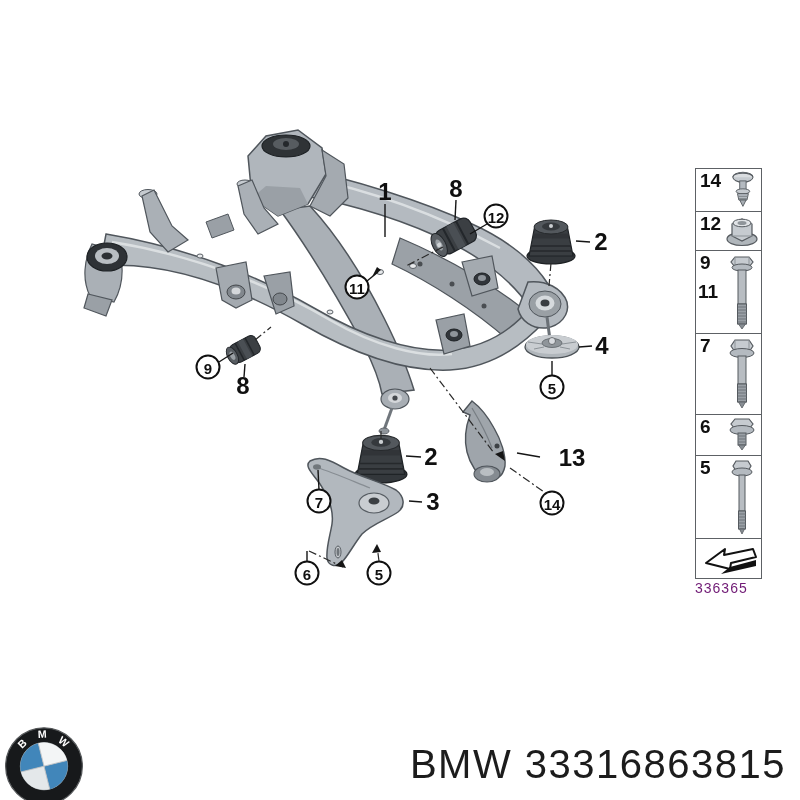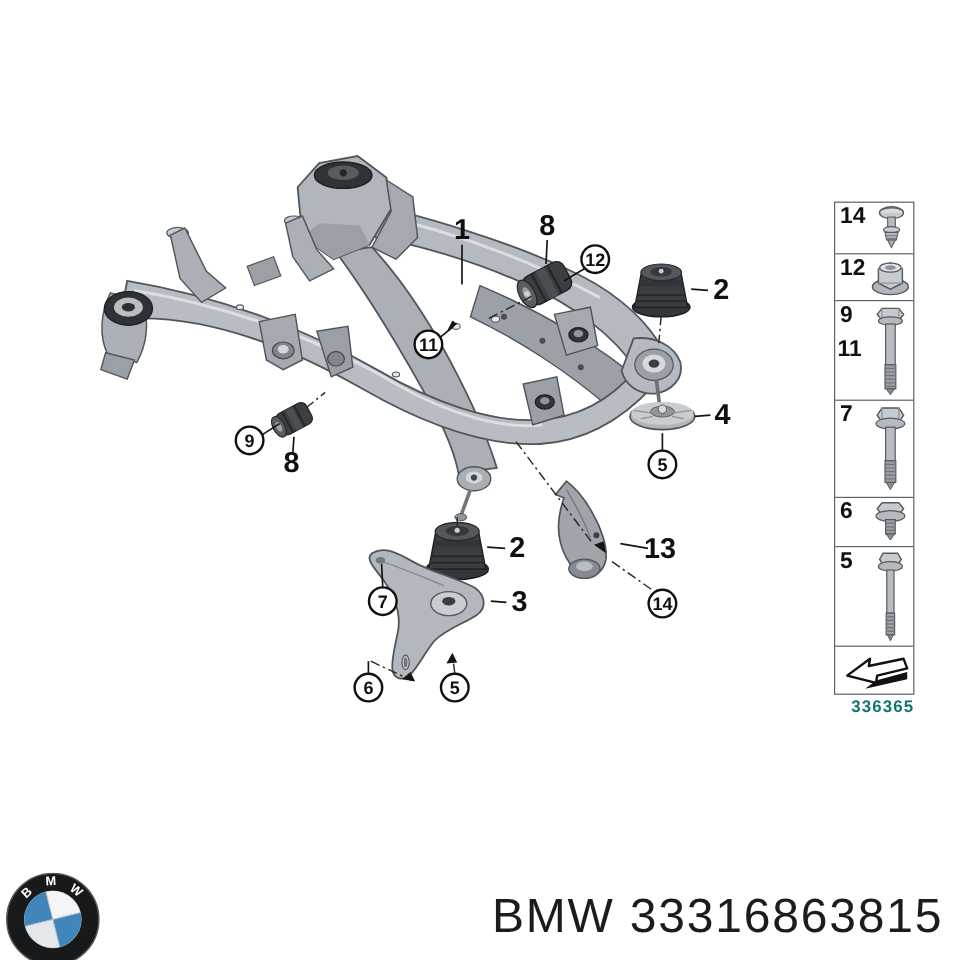"13" div.callout-plain { left: 550px -> 572px }
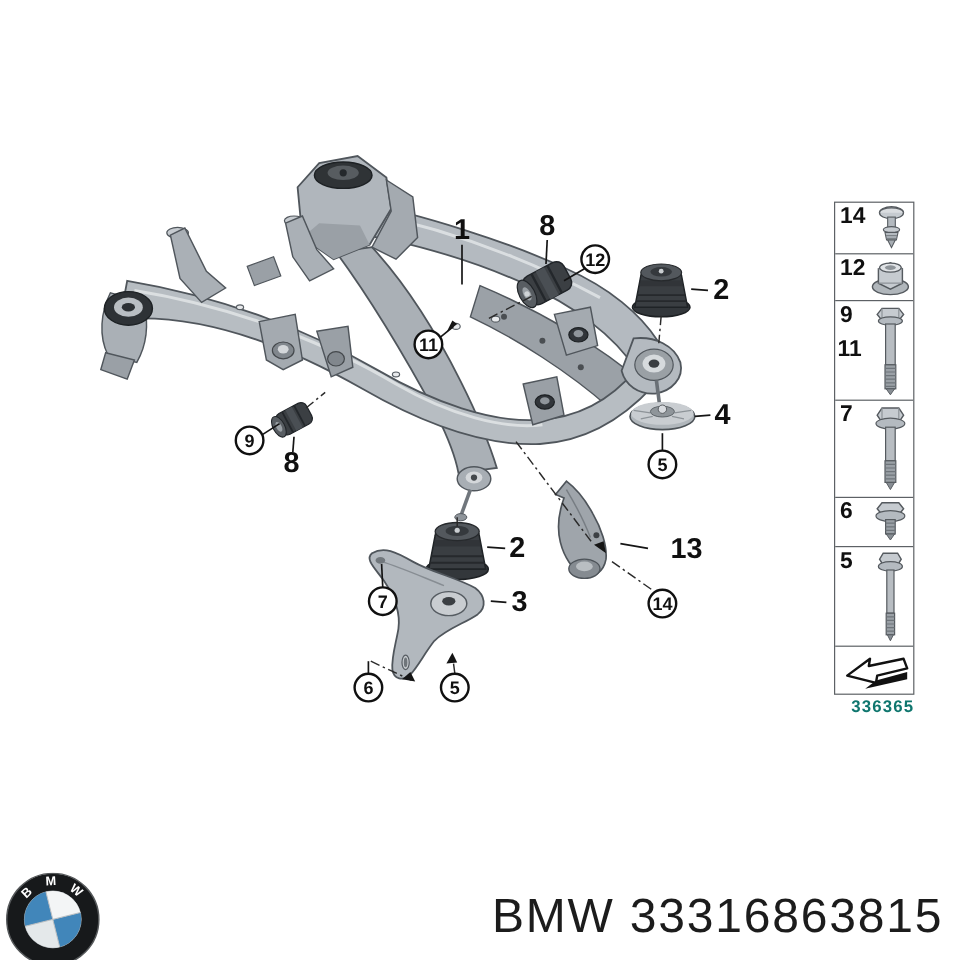"336365" #sidebar-code { color: #0f766e -> #701a75; font-weight: bold -> none; text-align: right -> left }
